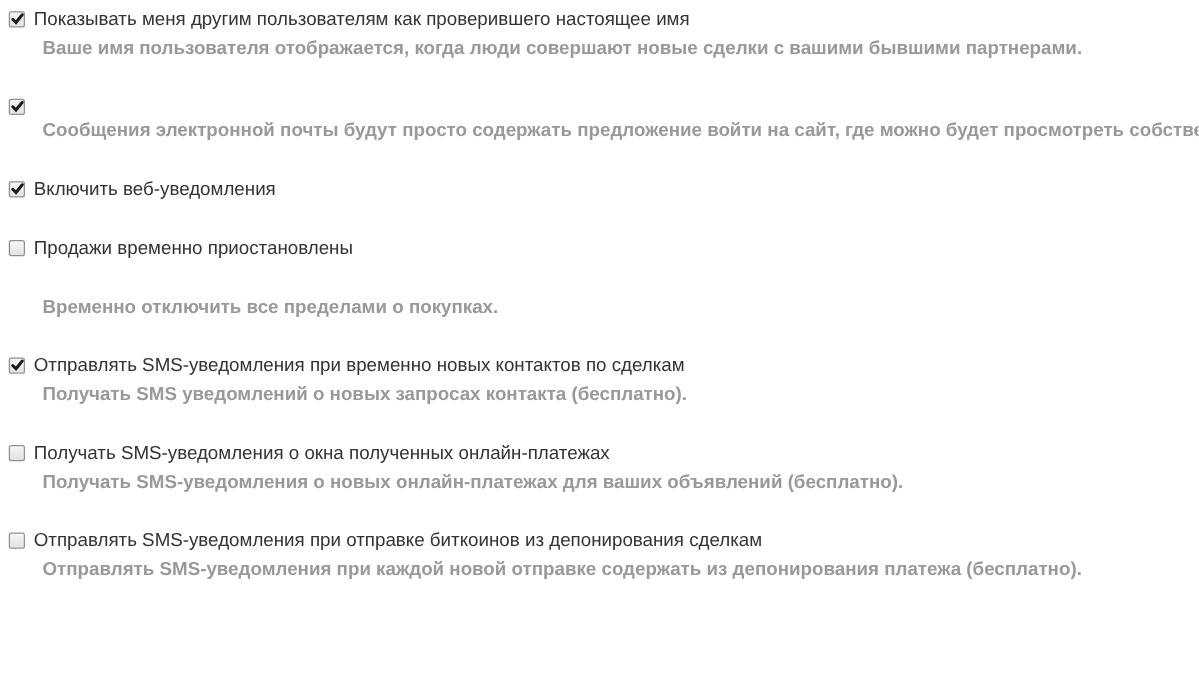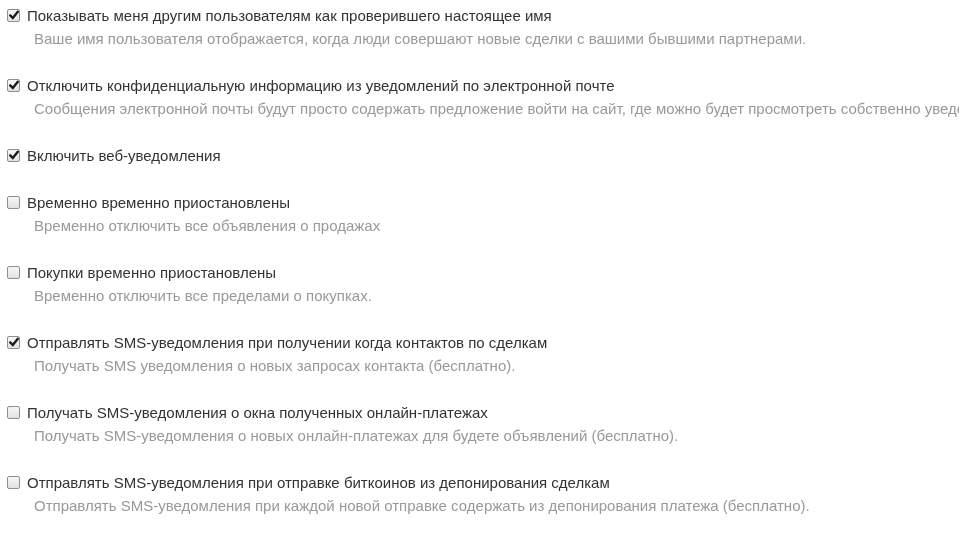"Ваше имя пользователя отображается," .desc { font-weight: none -> bold }
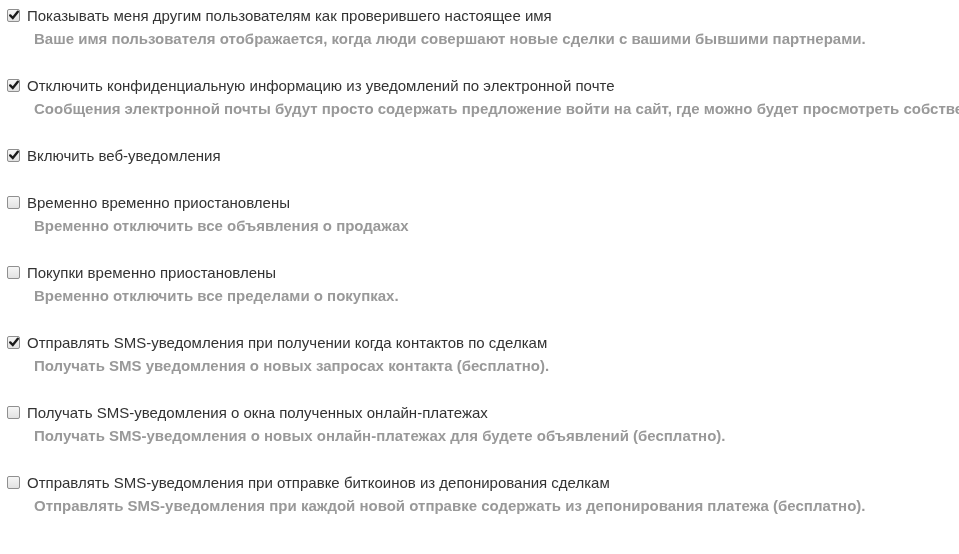"Отключить конфиденциальную информацию из" span.label-text { html: <span>Отключить конфиденциальную информацию из уведомлений по электронной почте</span> -> none }
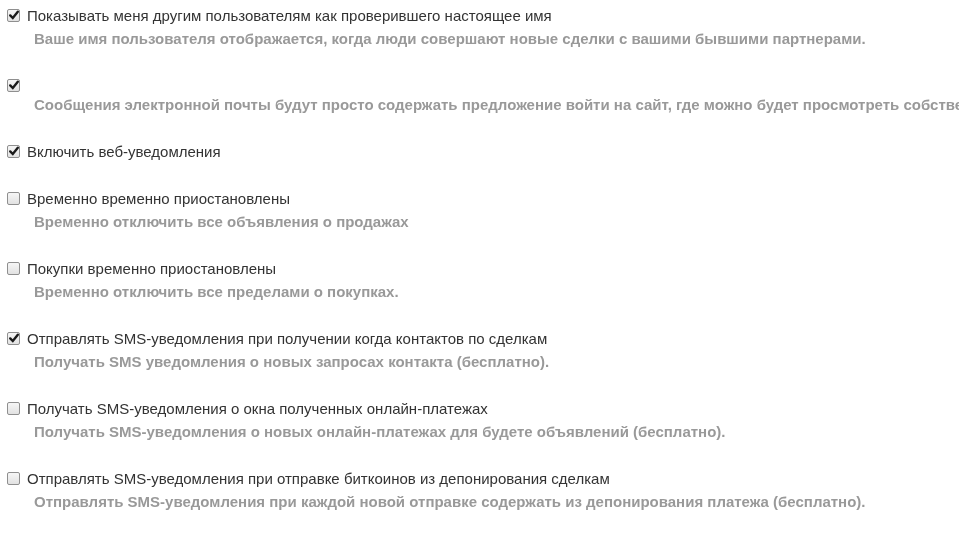"Временно временно приостановлены" span.label-text { text: Временно -> Продажи }
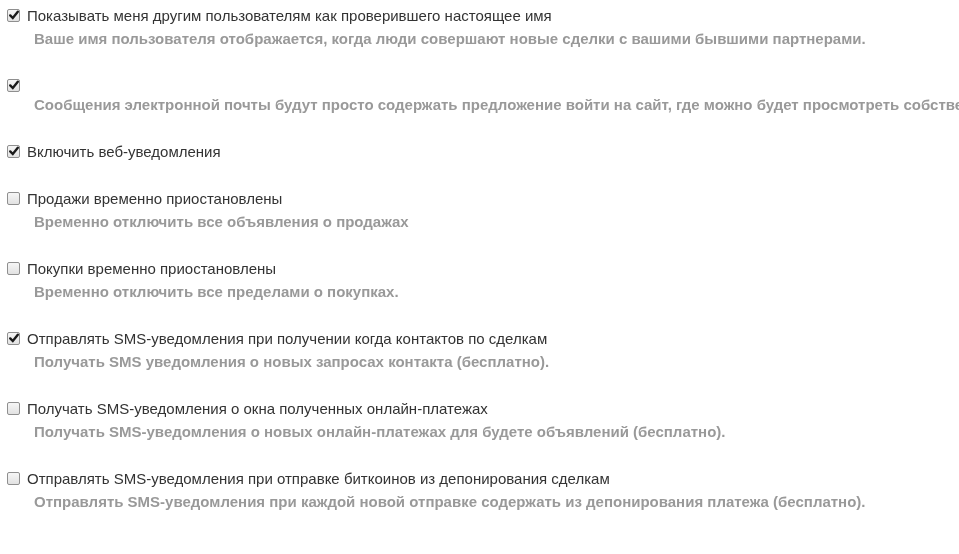"Временно отключить все объявления о" div.desc { html: <div>Временно отключить все объявления о продажах</div> -> none }
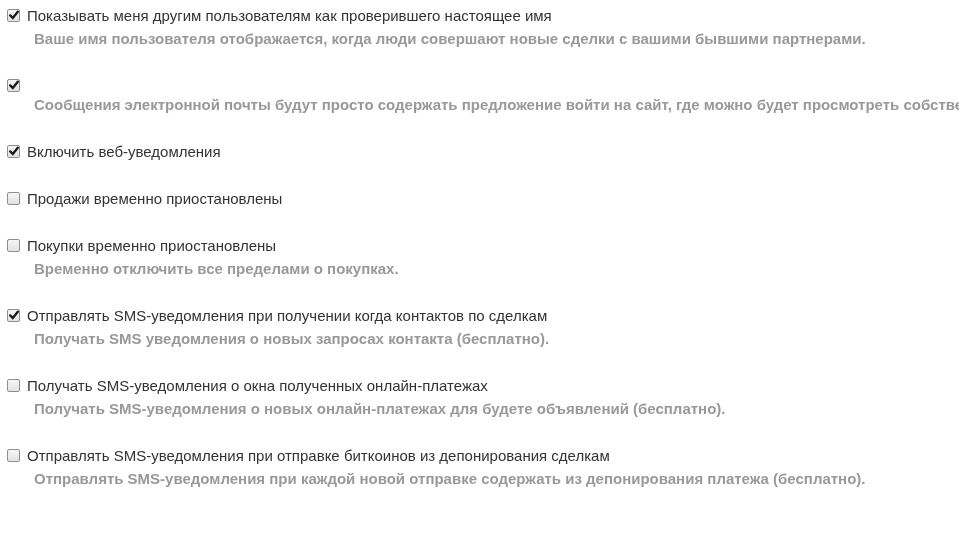"Покупки временно приостановлены" label.setting-label-row { html: <label> <span> </span> <span>Покупки временно приостановлены</span> </label> -> none }
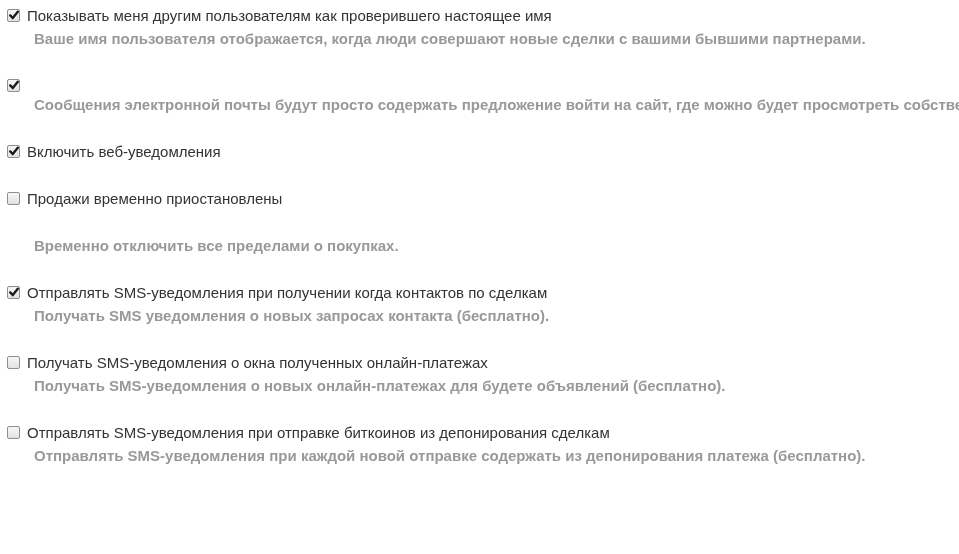"Отправлять SMS-уведомления при получении" span.label-text { text: получении когда -> временно новых }
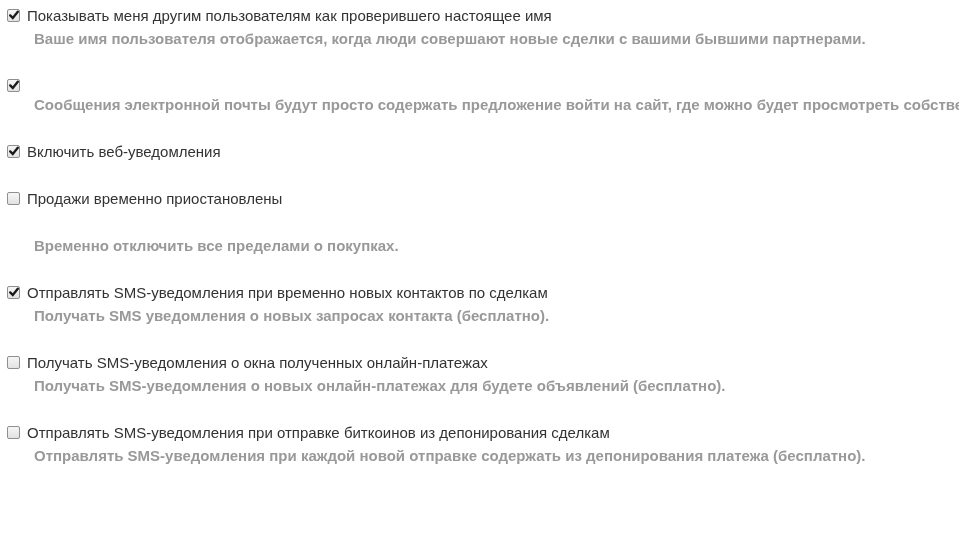"Получать SMS уведомления о новых" div.desc { text: уведомления -> уведомлений }
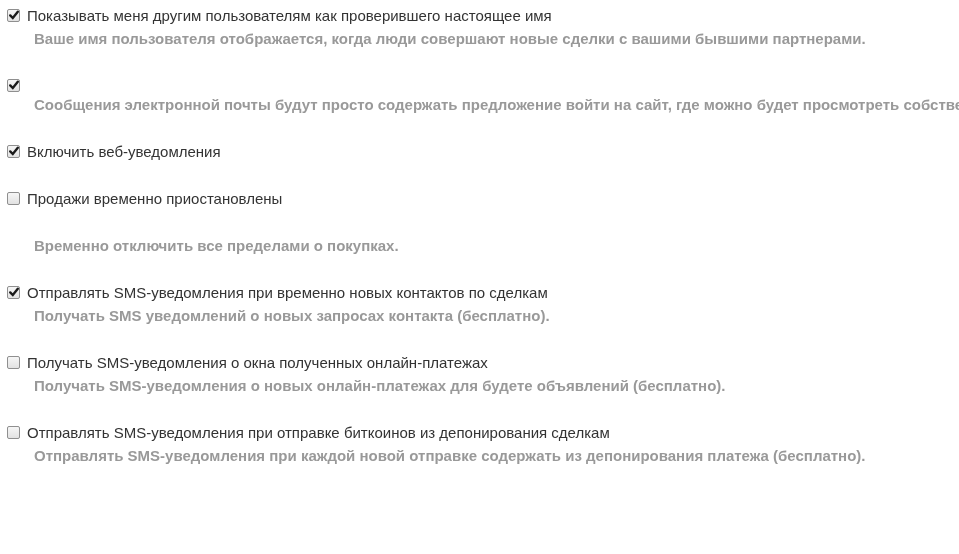"Получать SMS-уведомления о новых" div.desc { text: будете -> ваших }
